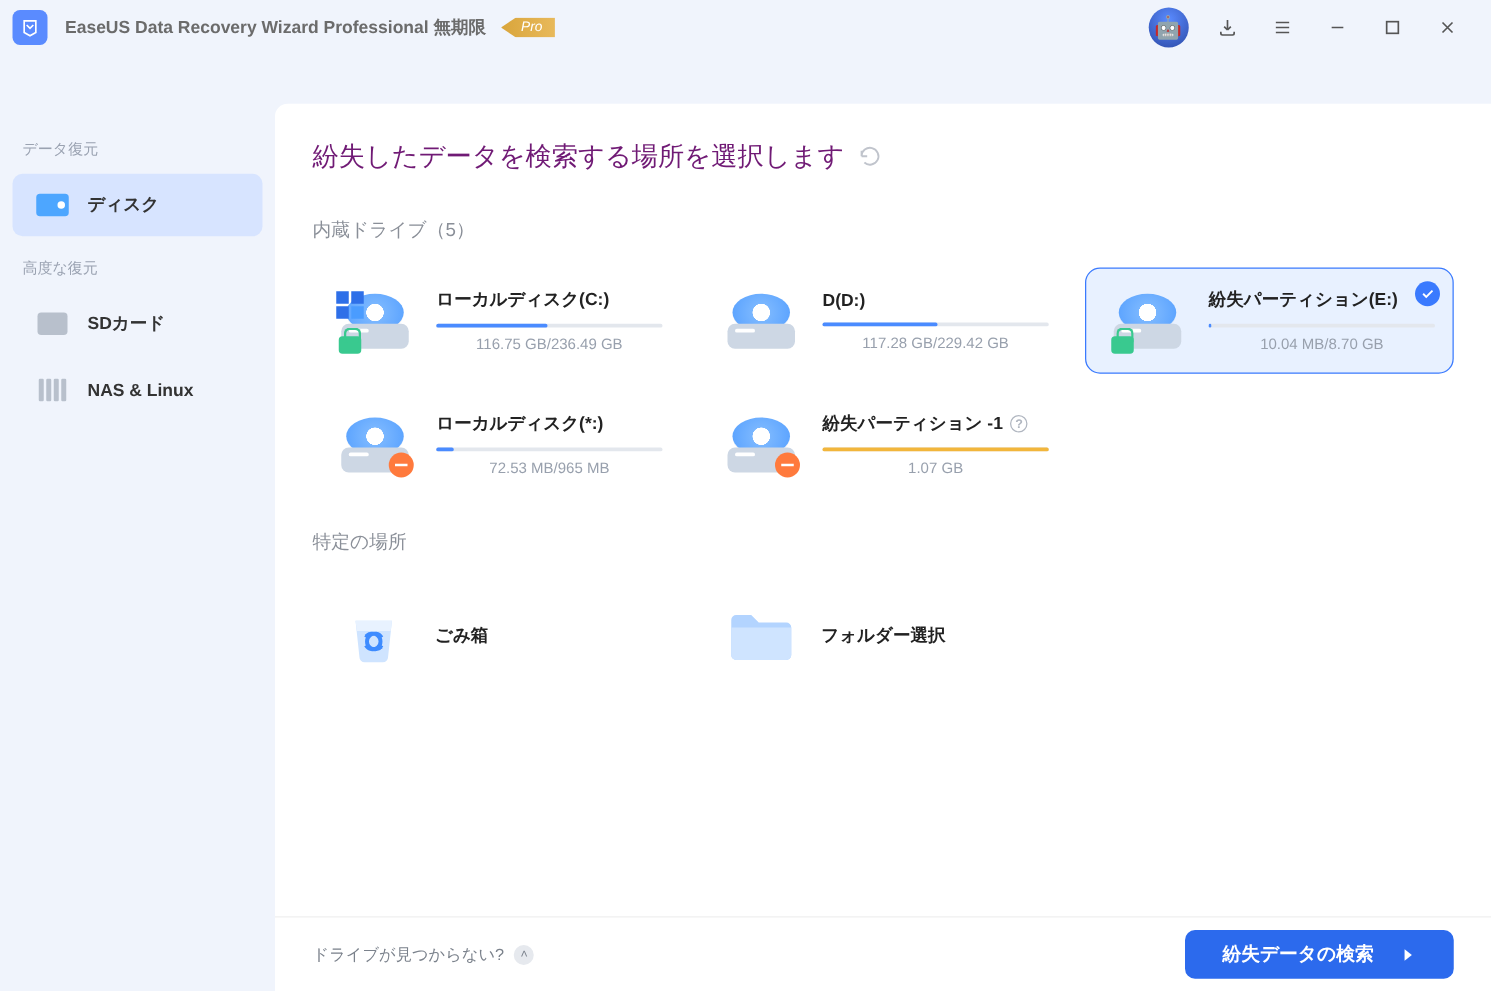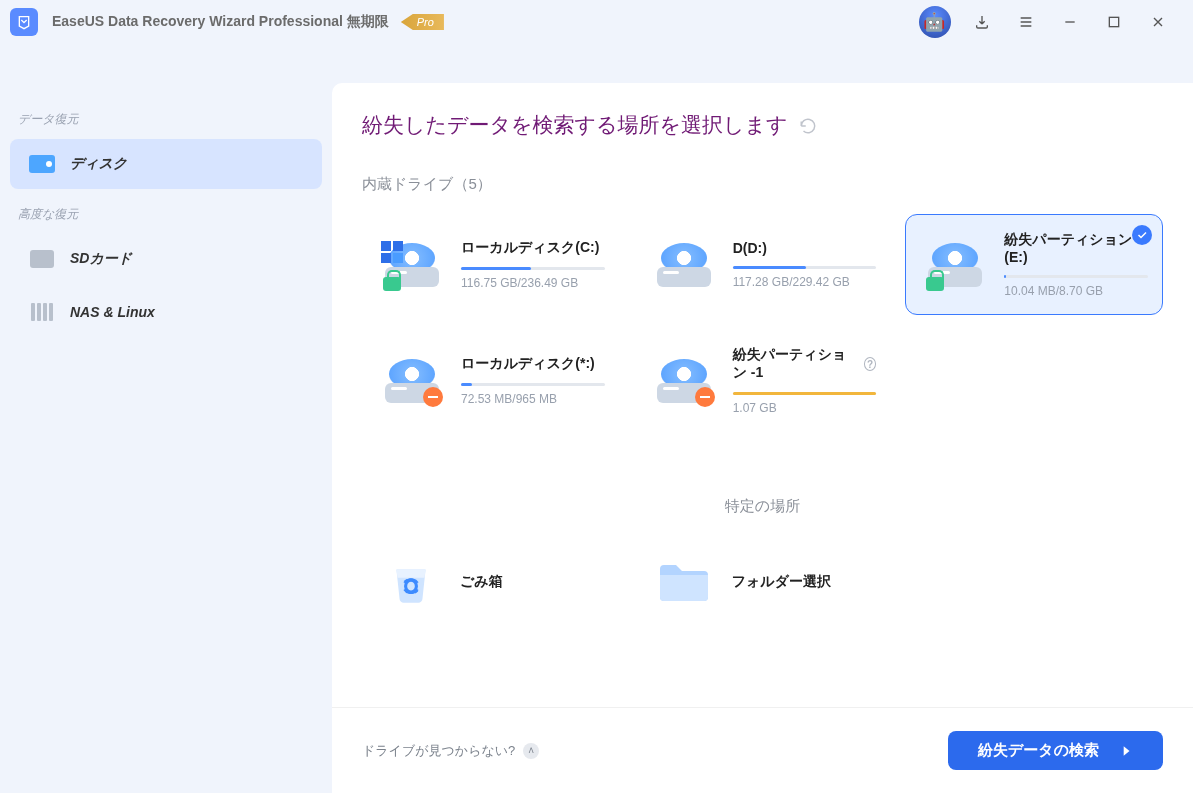"データ復元" .sidebar { font-style: italic -> none; width: 332px -> 220px }
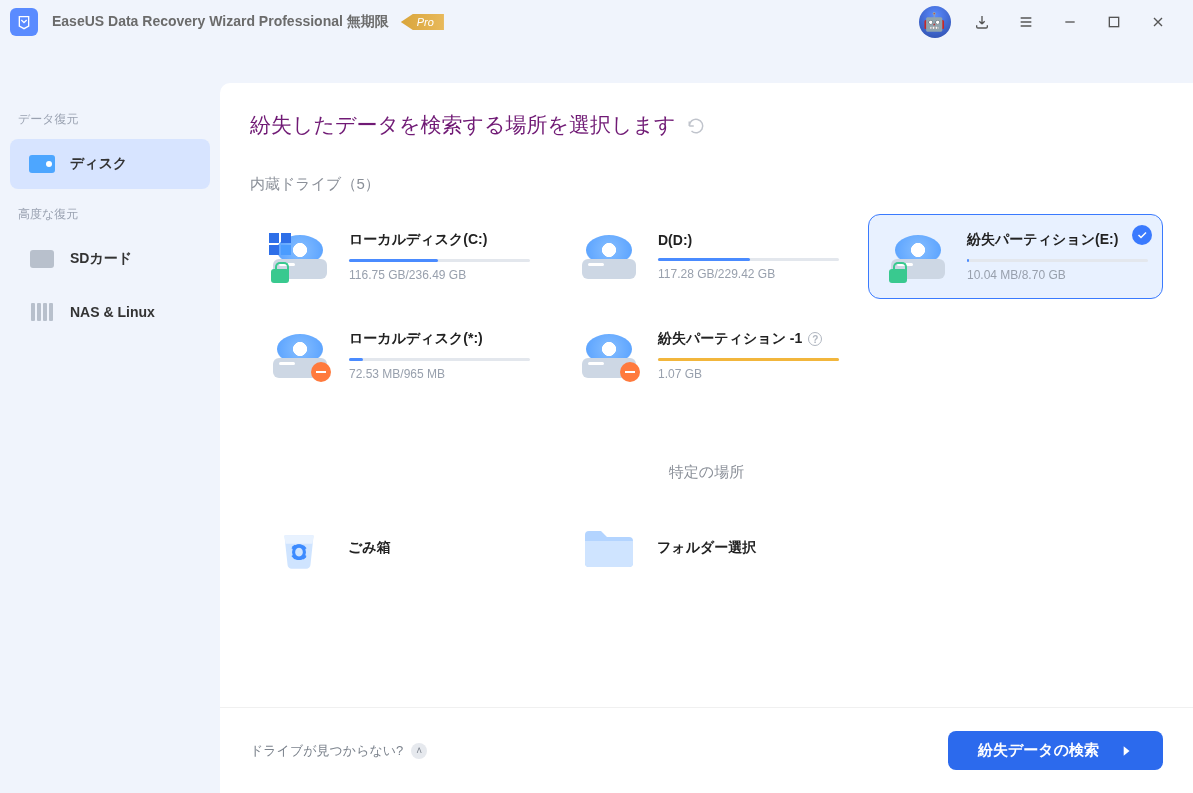"ローカルディスク(C:)" .drive-card { text-align: none -> center }
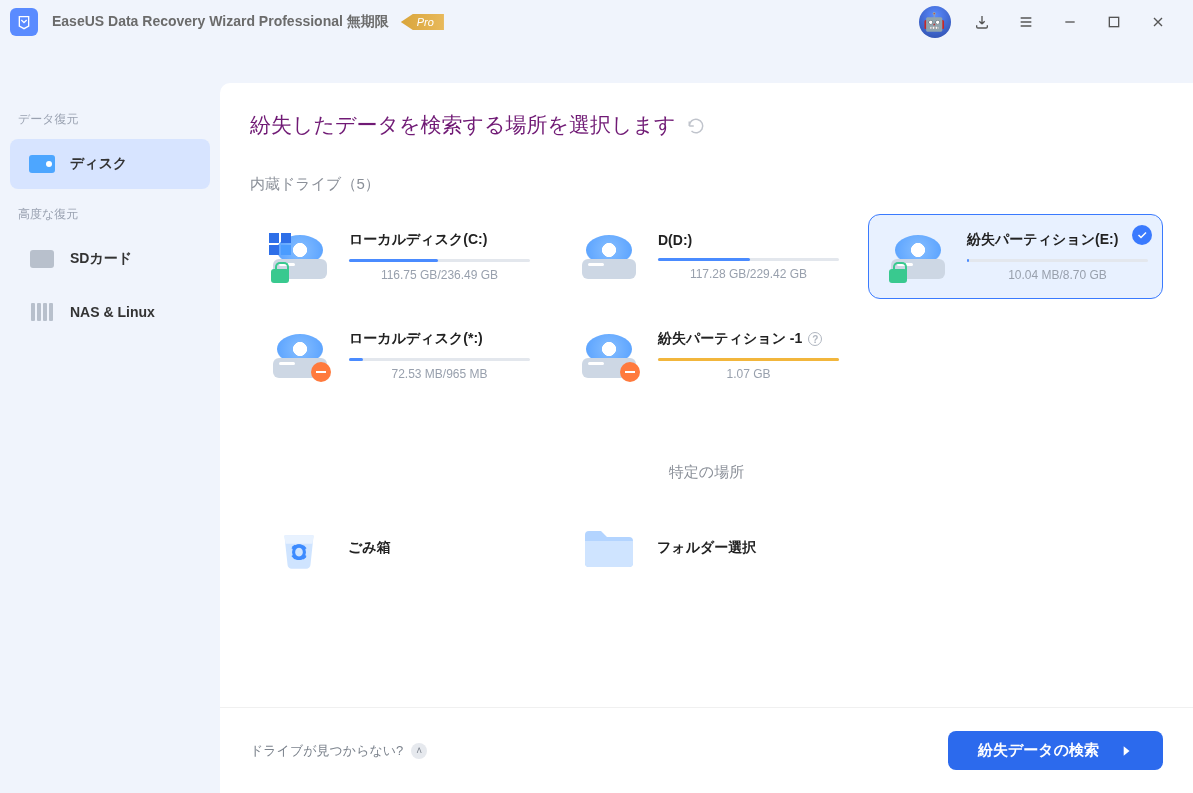"特定の場所" div.section-label { margin-top: 65px -> 26px; text-align: center -> none }
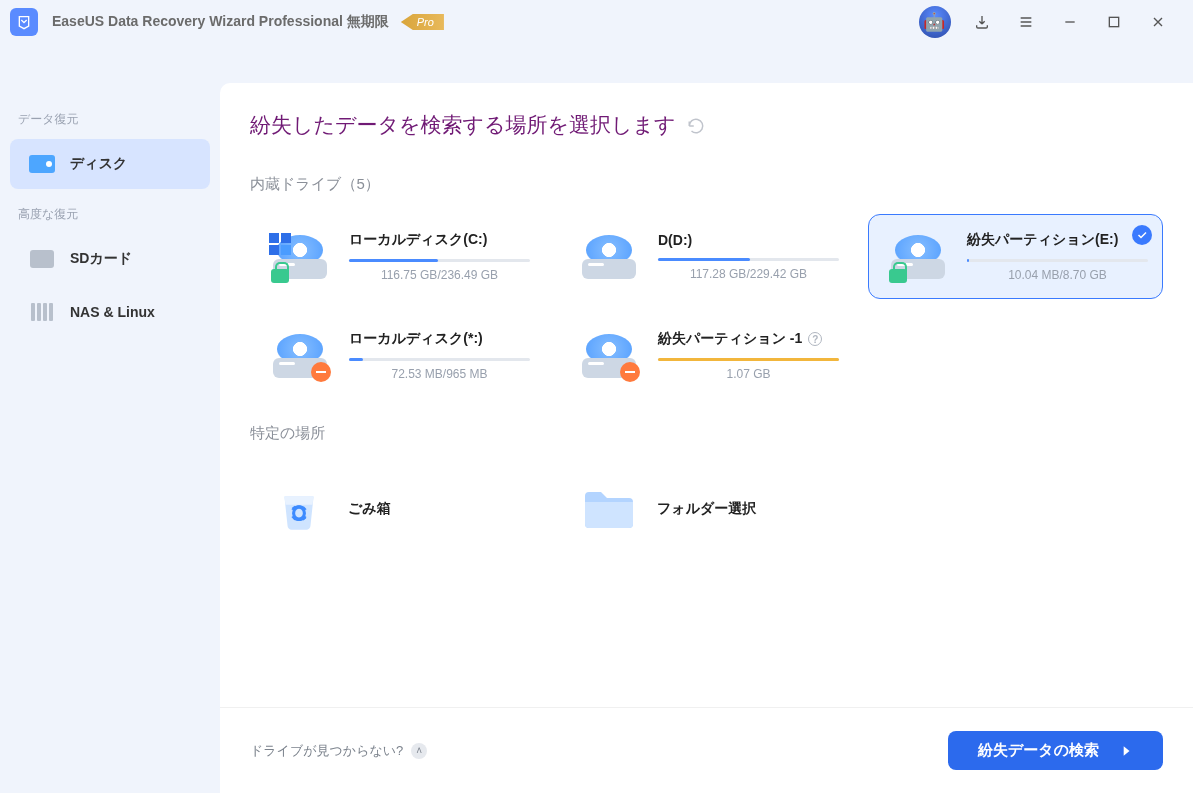"ドライブが見つからない?" .footer { height: 86px -> 60px }
